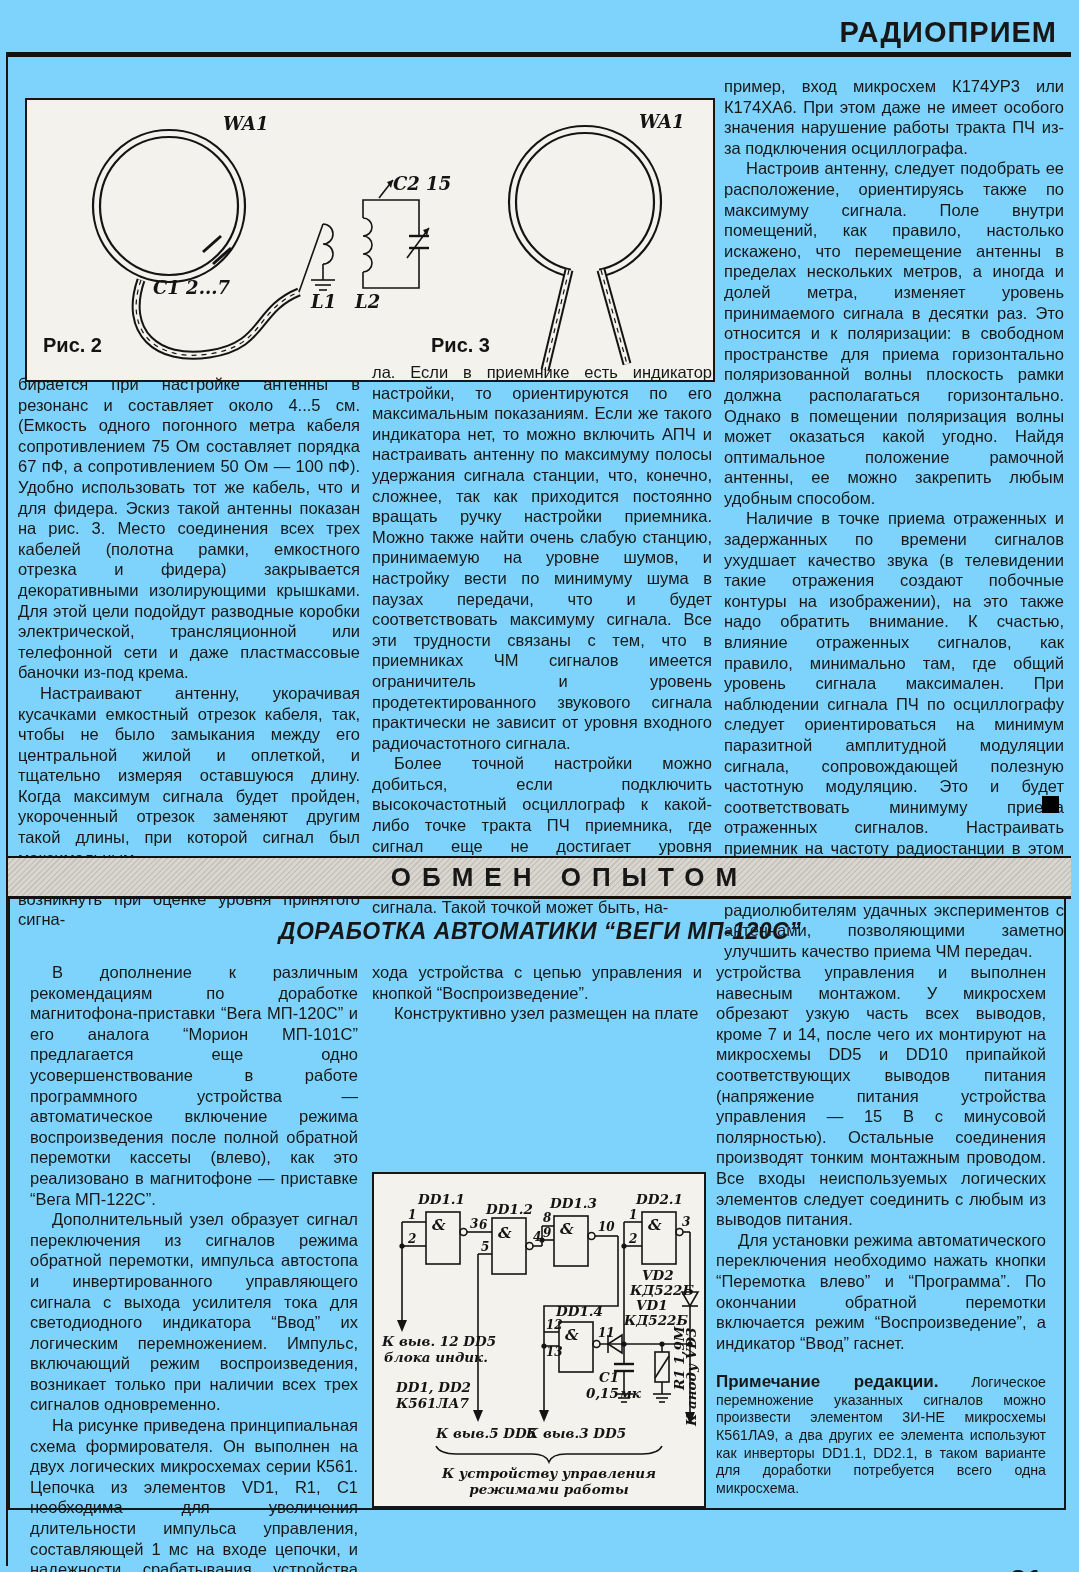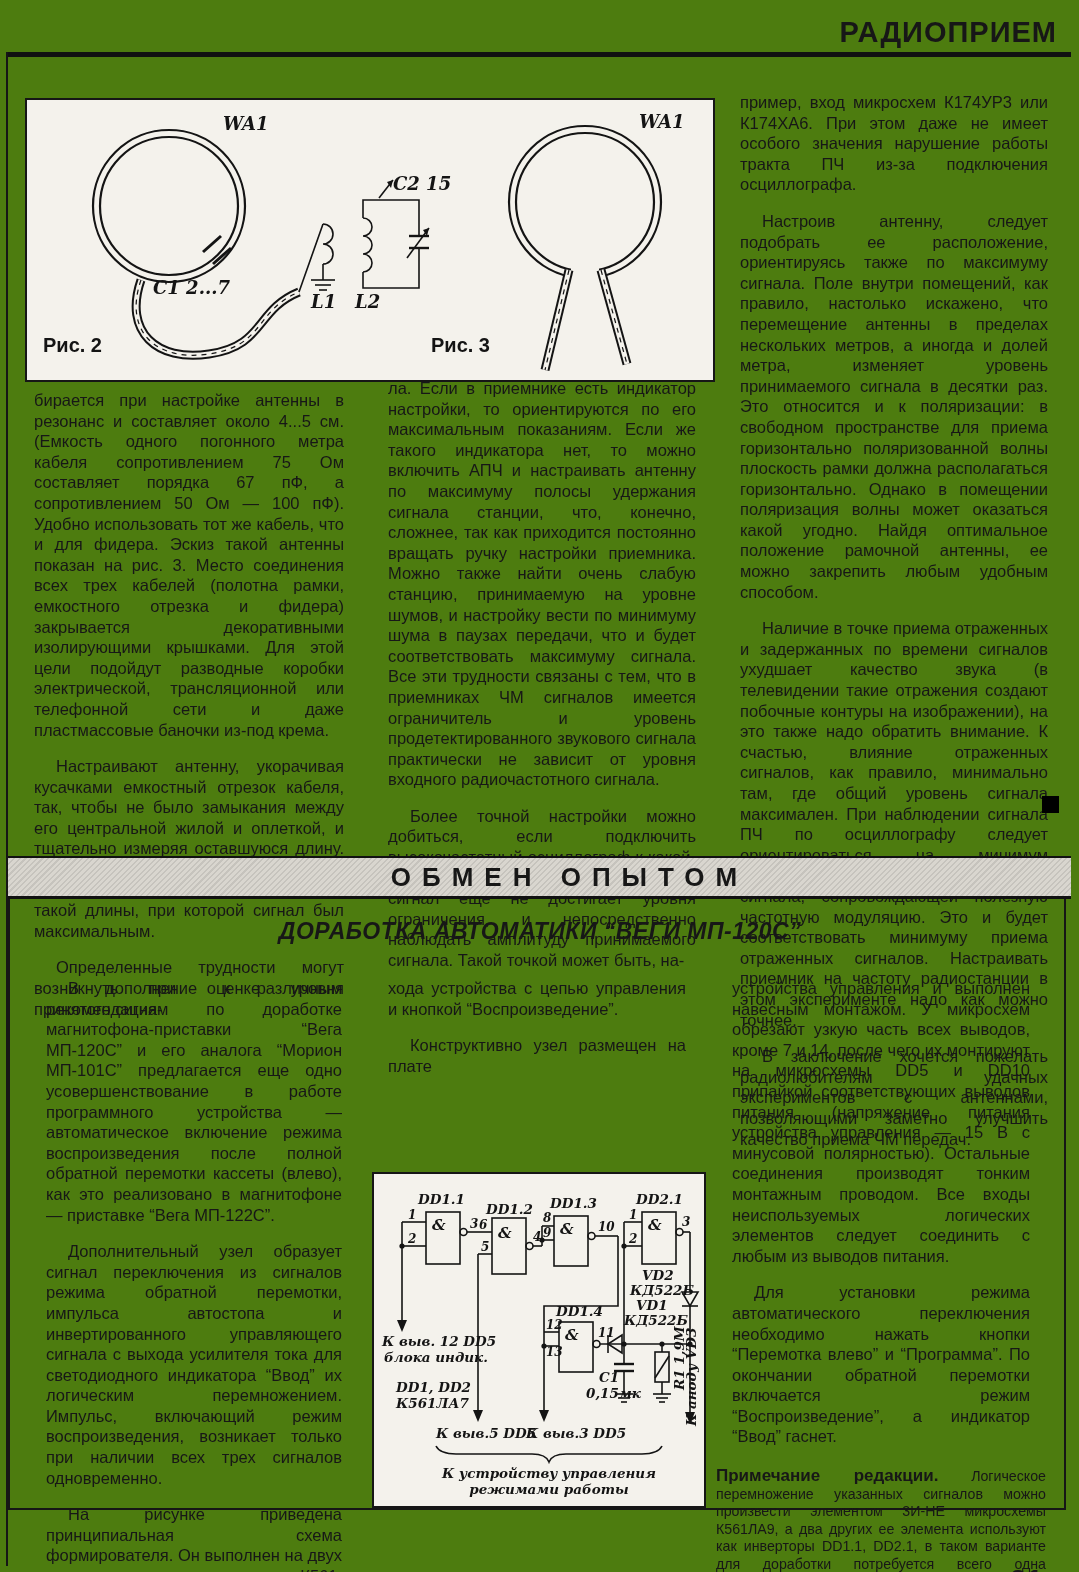"РАДИОПРИЕМ" .page { background: #4d7c0f -> #7dd3fc }
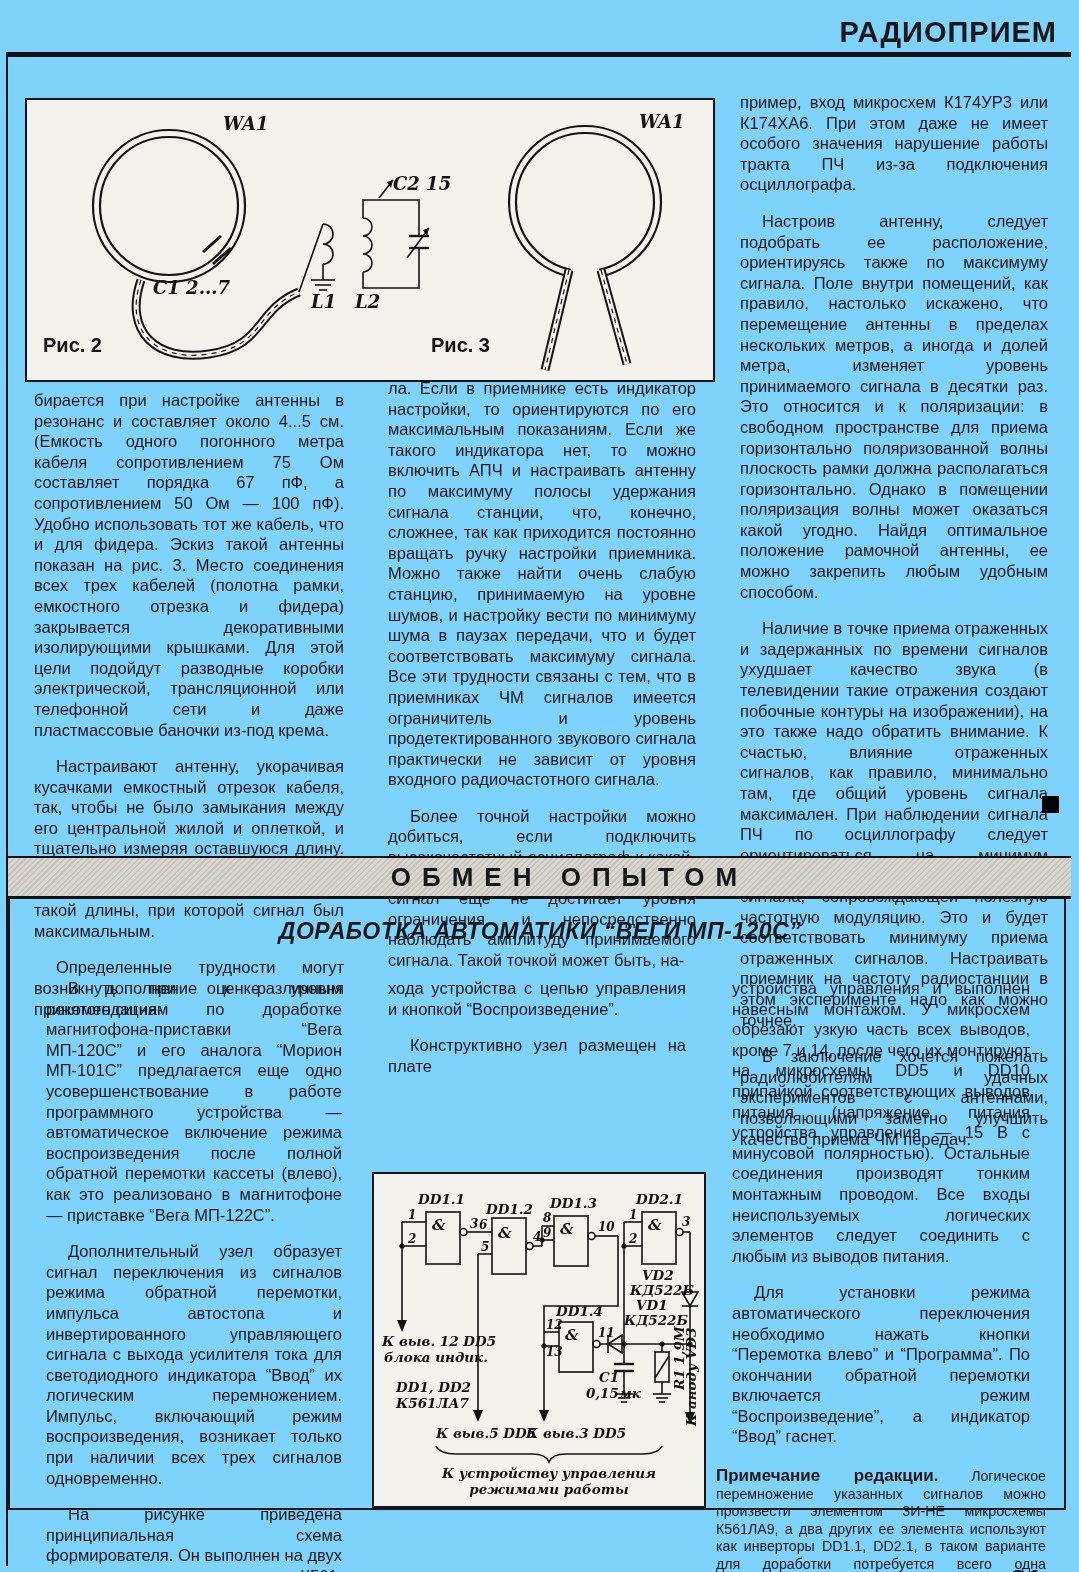"пример, вход микросхем К174УР3 или" .col p { margin: 16px -> 0 }
